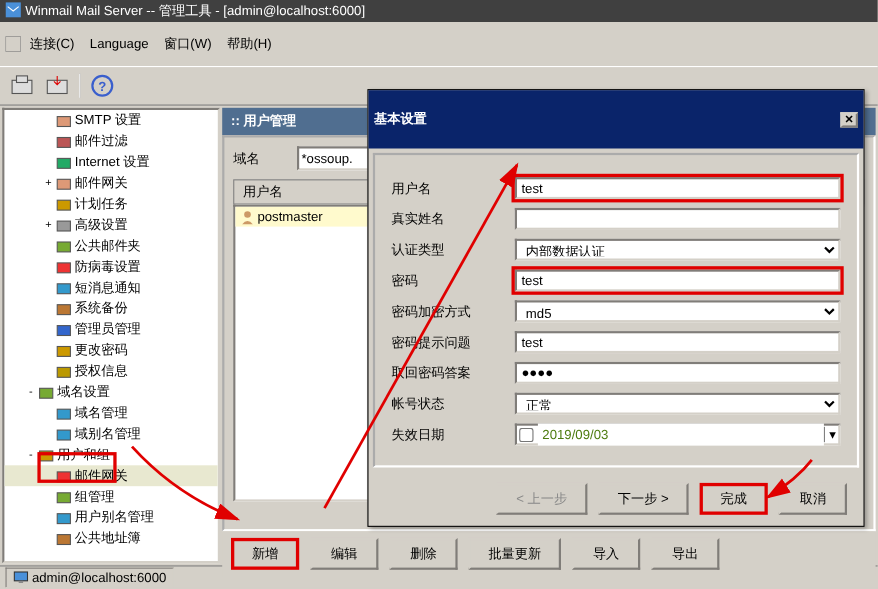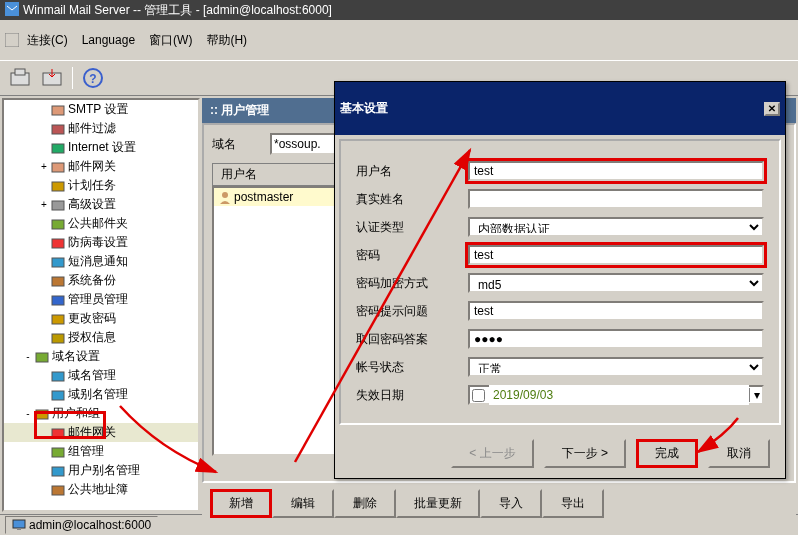"新增" .button-bar { gap: none -> 10px }
